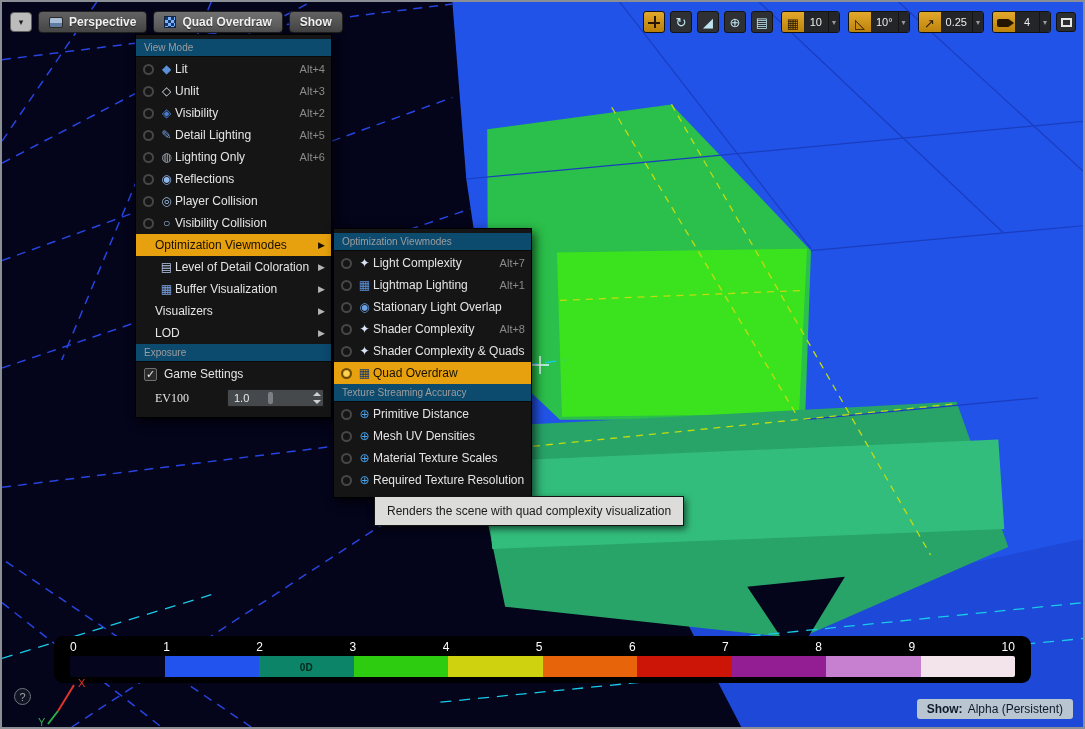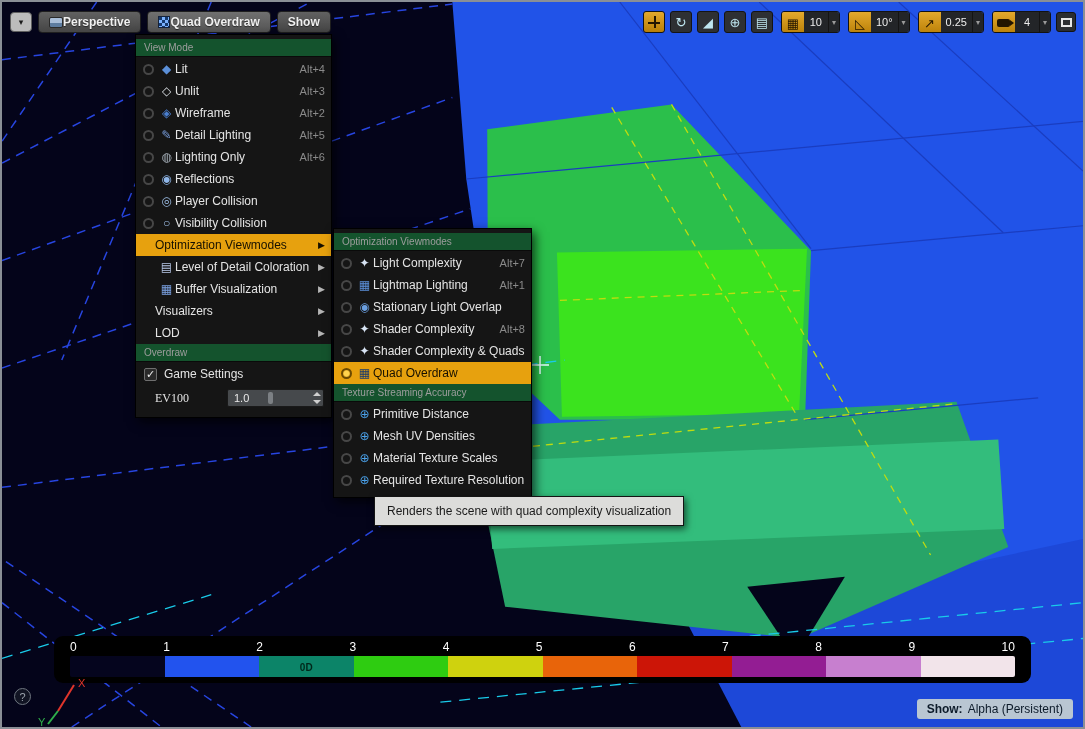"Perspective" .tb-btn { gap: none -> 6px }
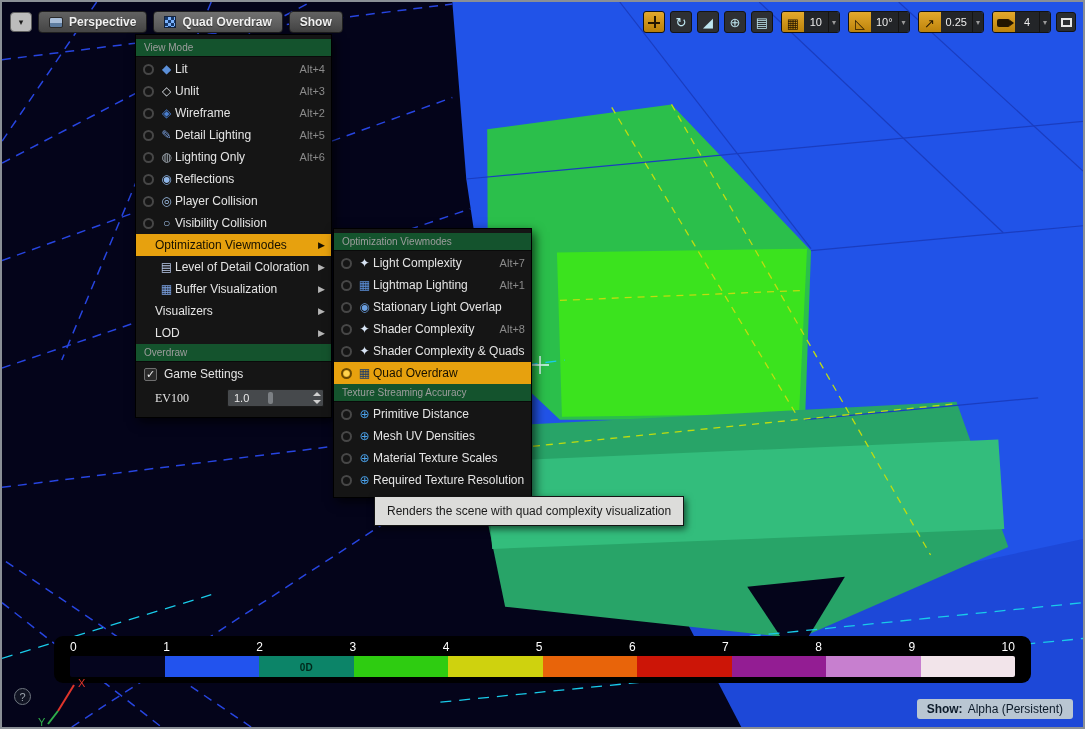"View Mode" .m-section { background: #14532d -> #0c4a6e }
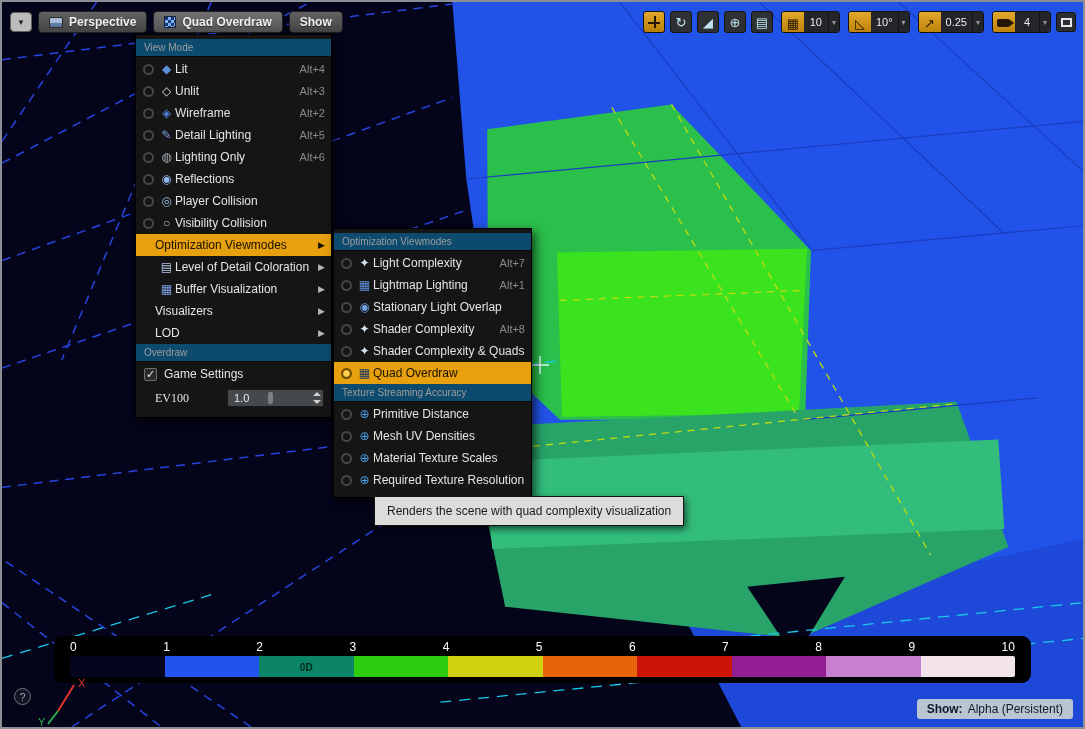"Wireframe" span.mil { text: Wireframe -> Visibility }
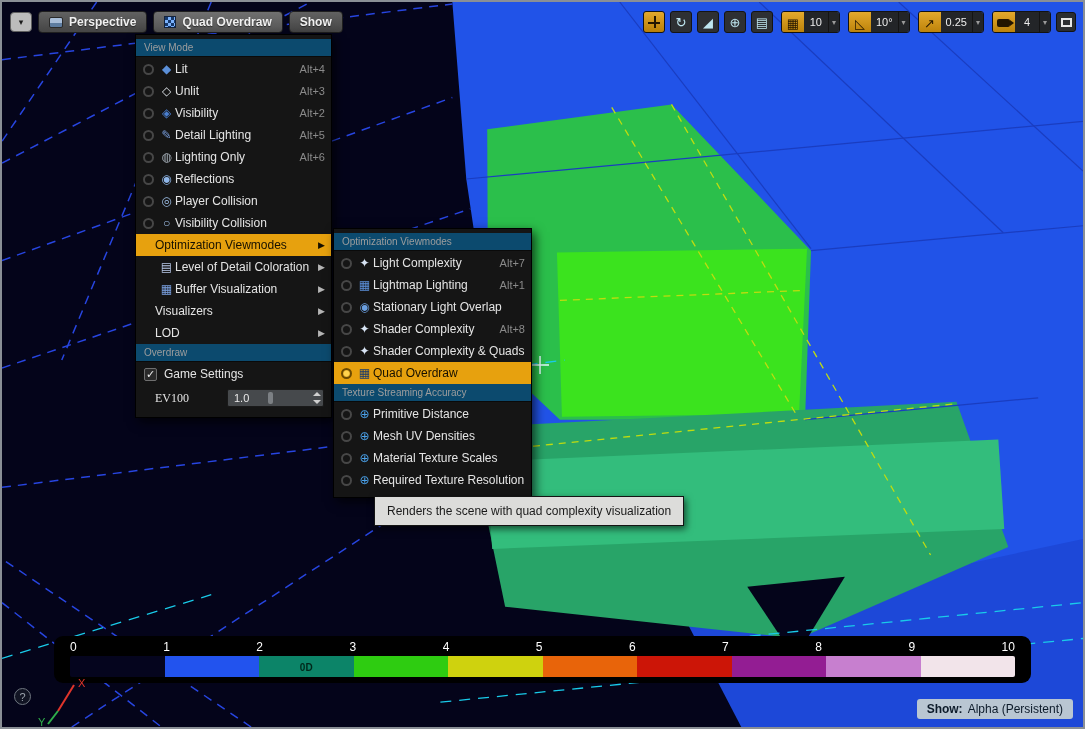"Overdraw" div.m-section { text: Overdraw -> Exposure }
